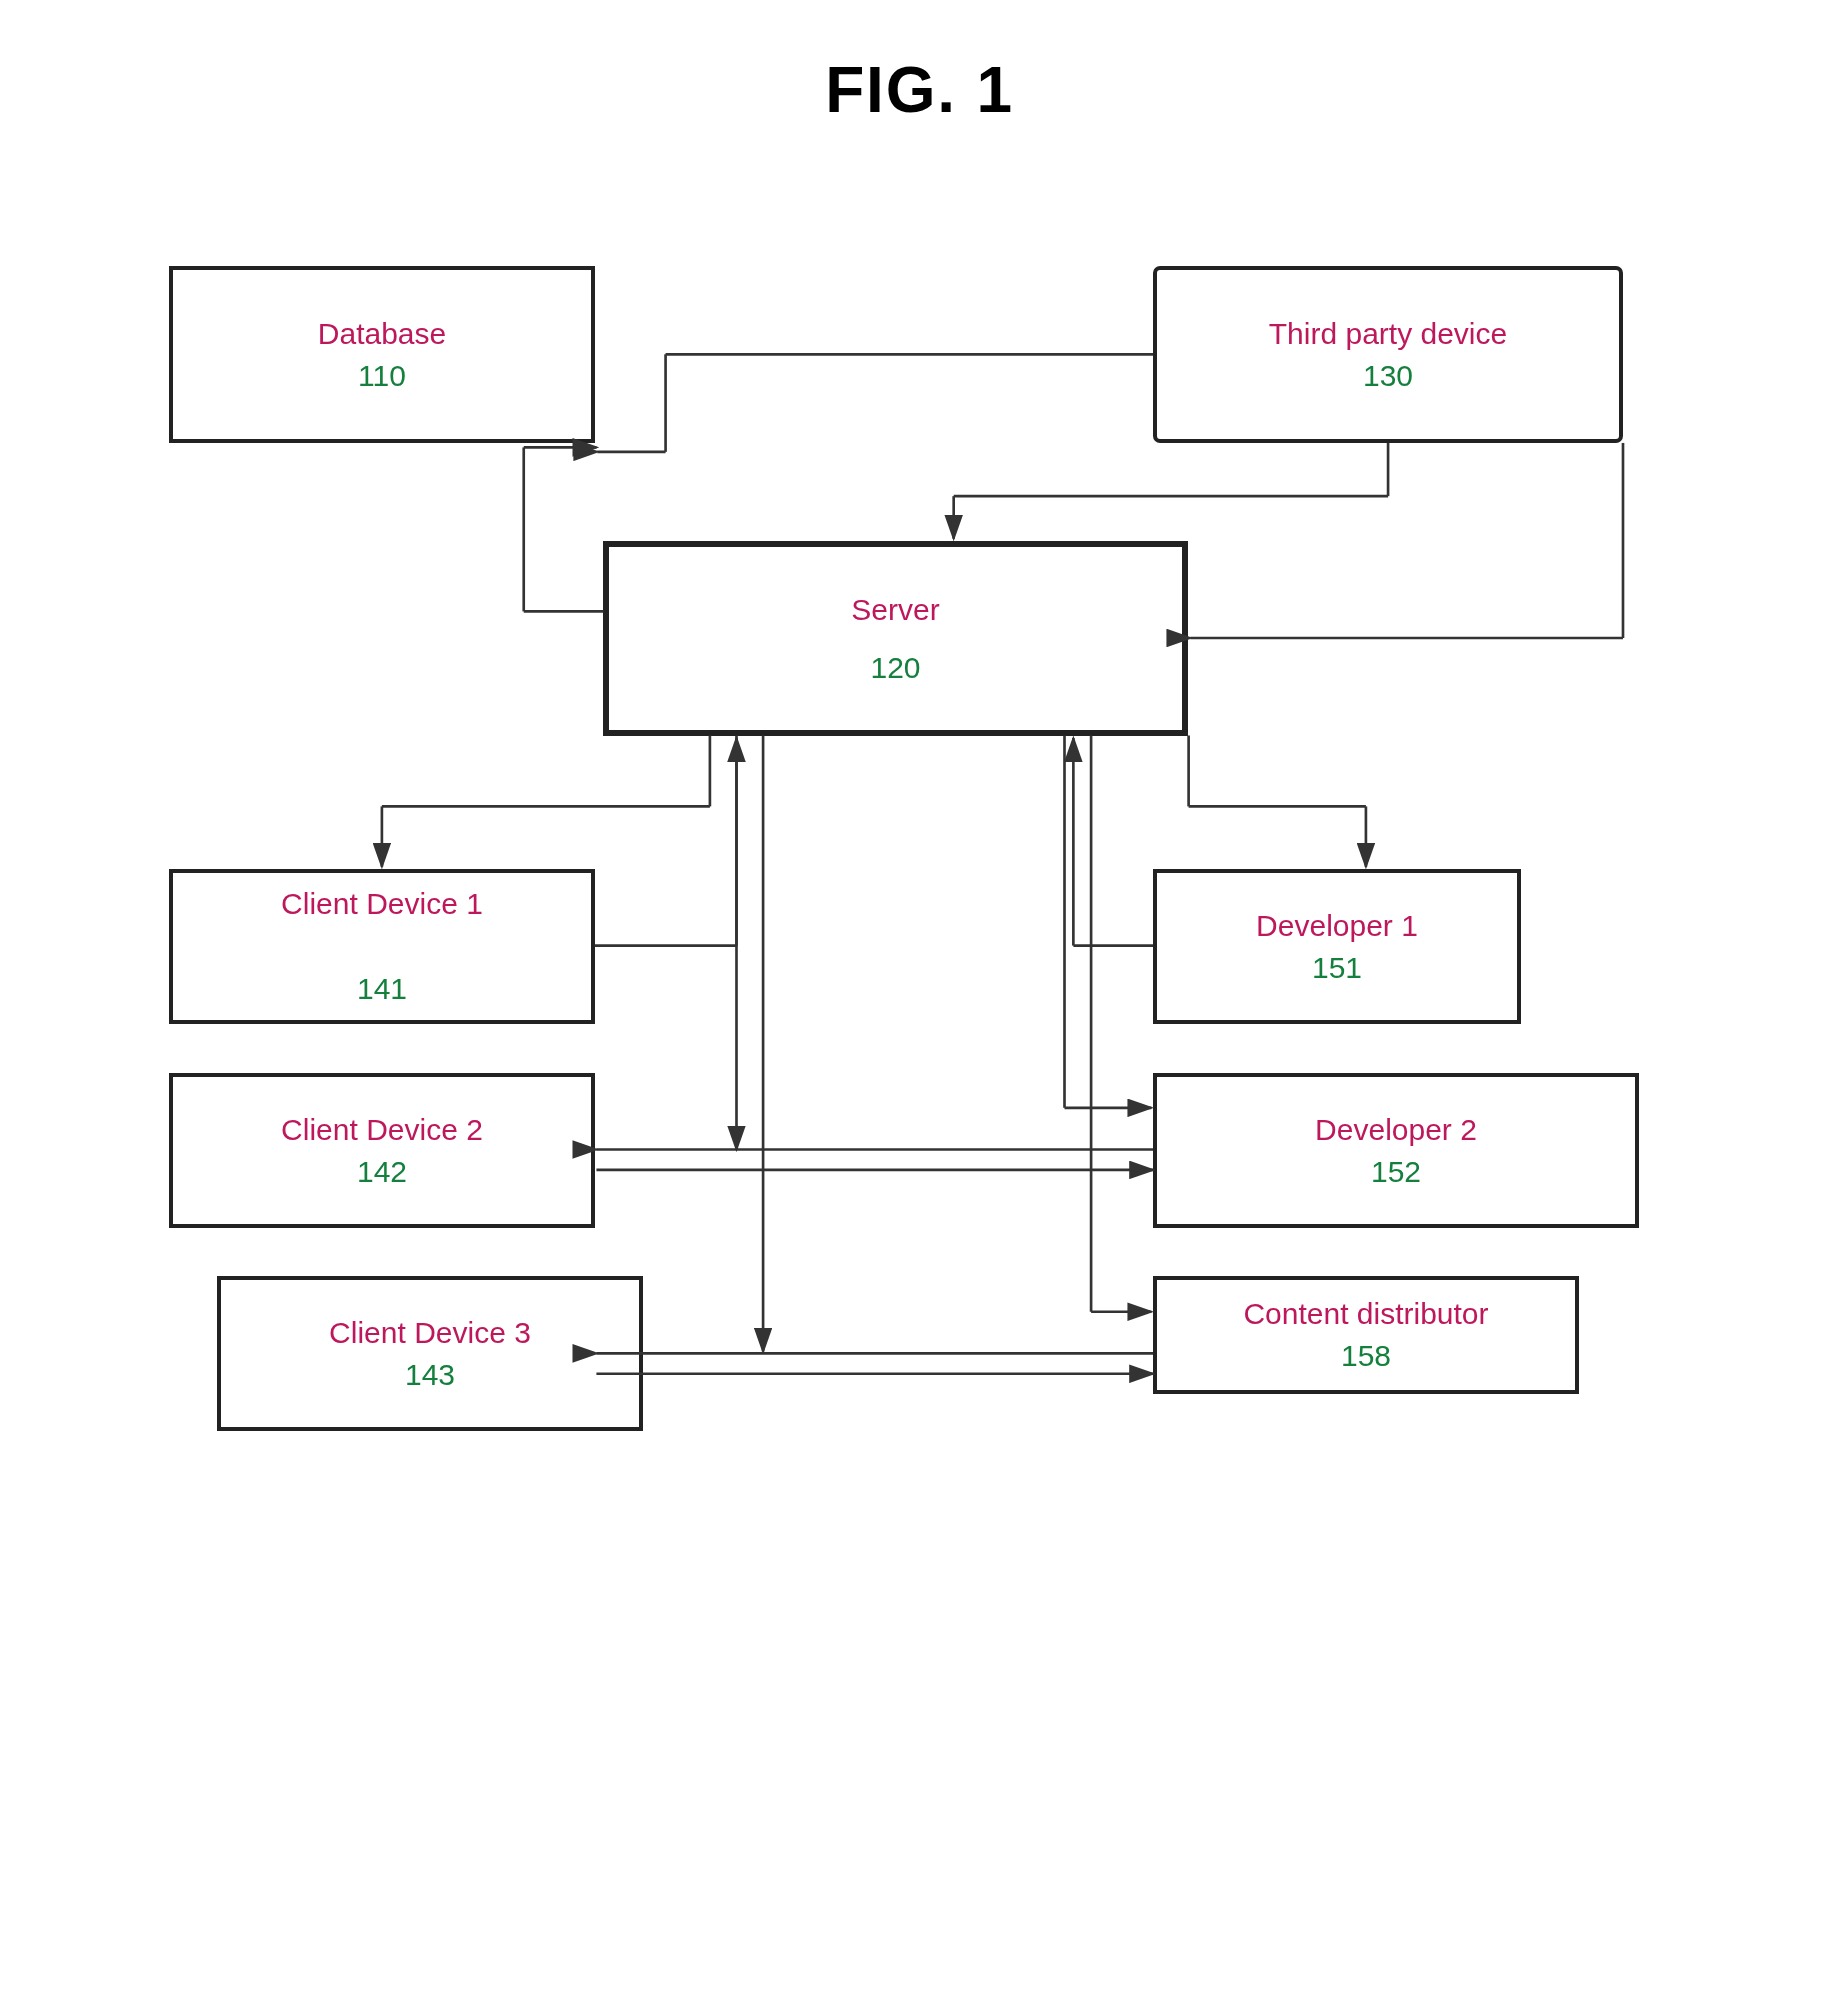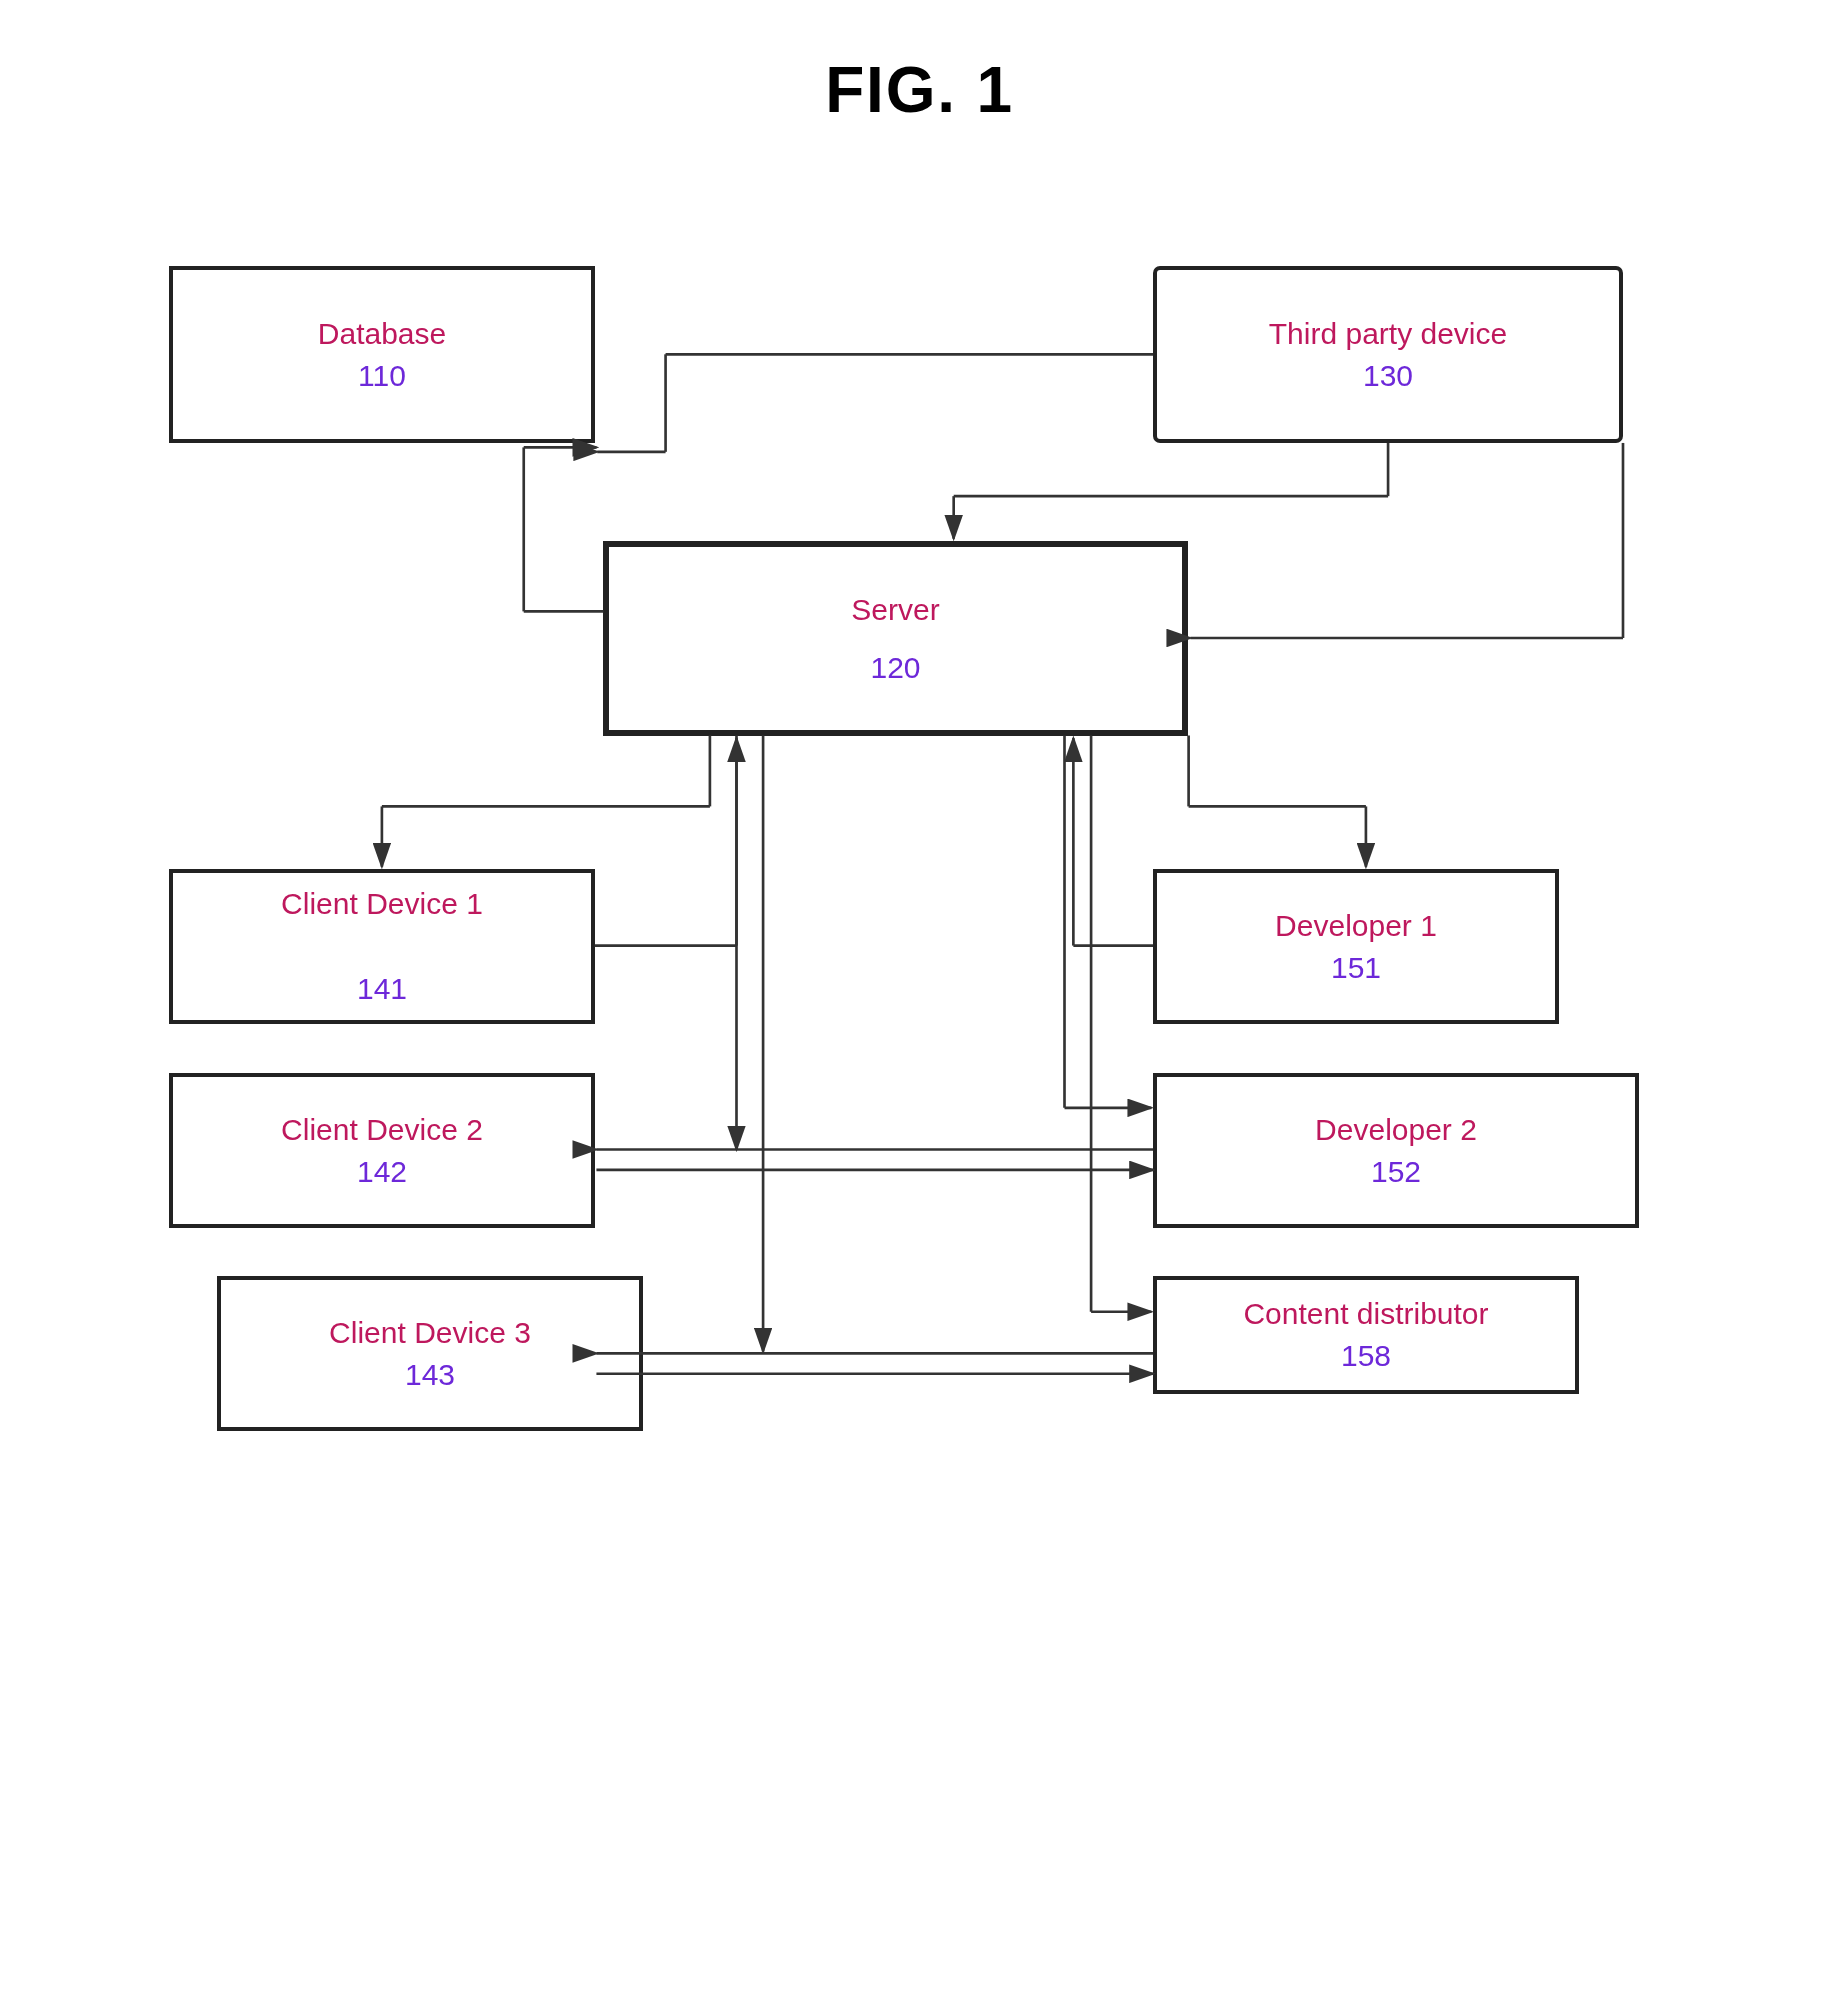"110" .box-id { color: #6d28d9 -> #15803d }
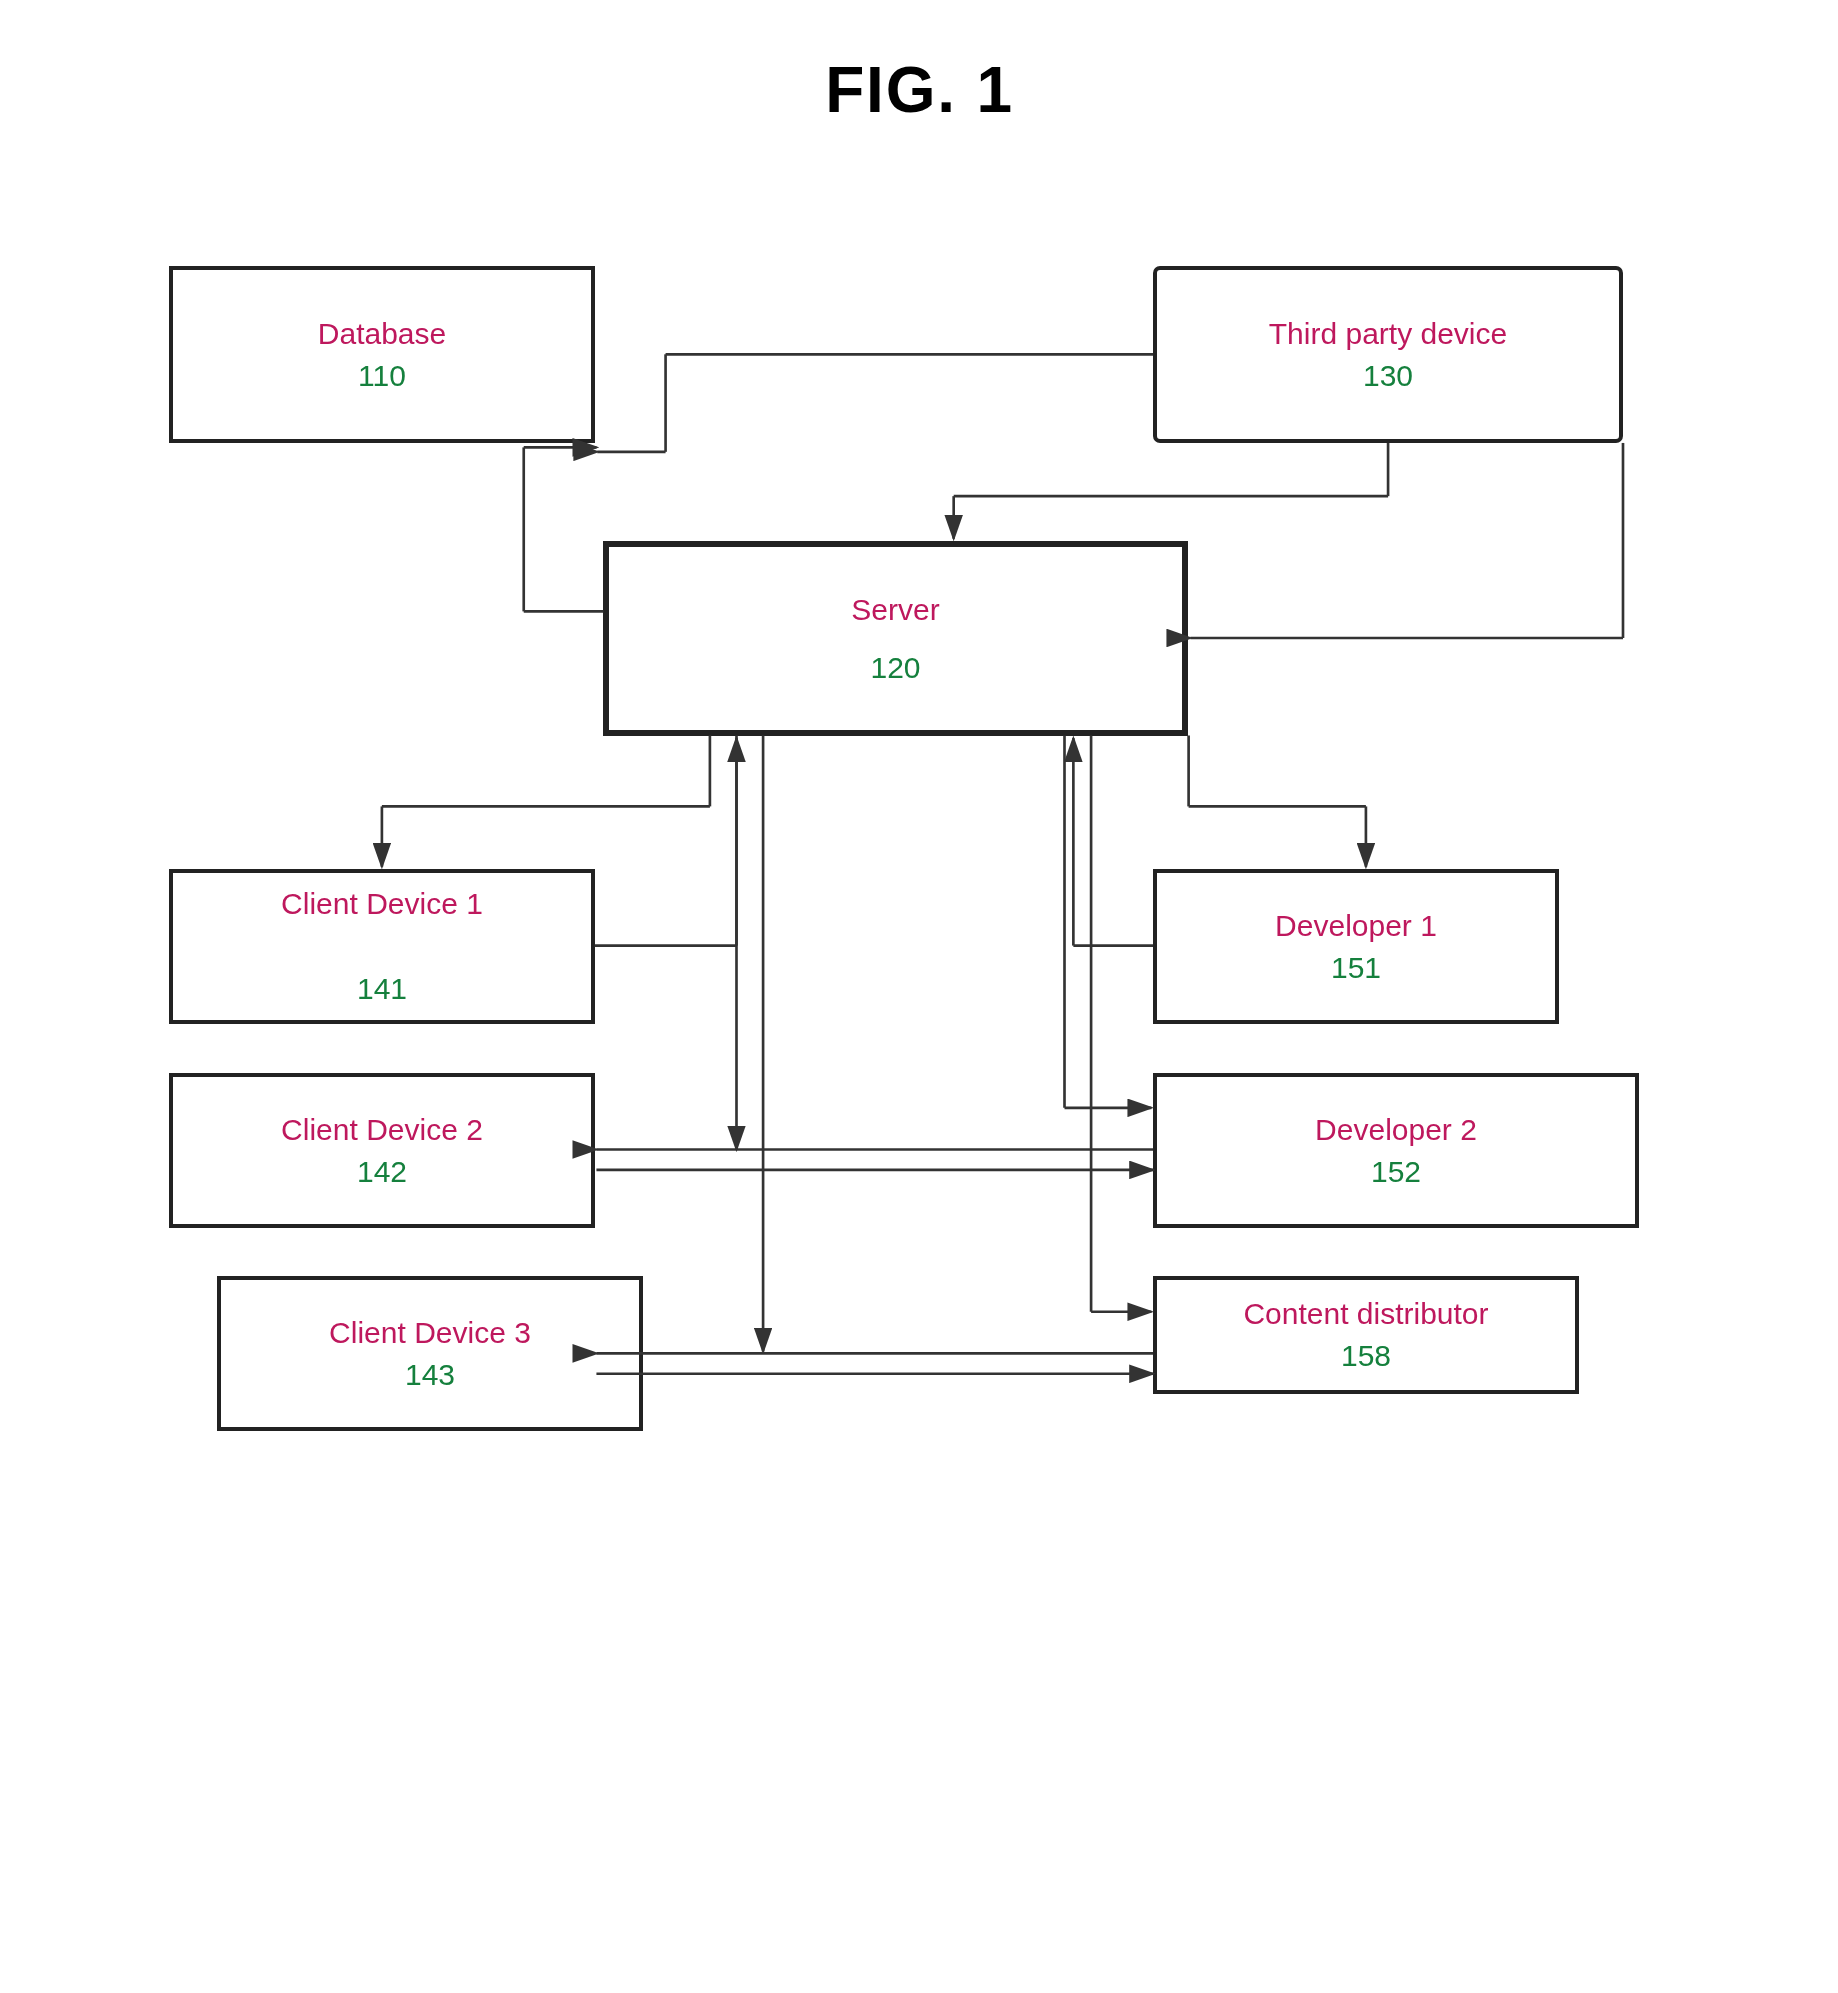"Developer 1" div.box { width: 406px -> 368px }
